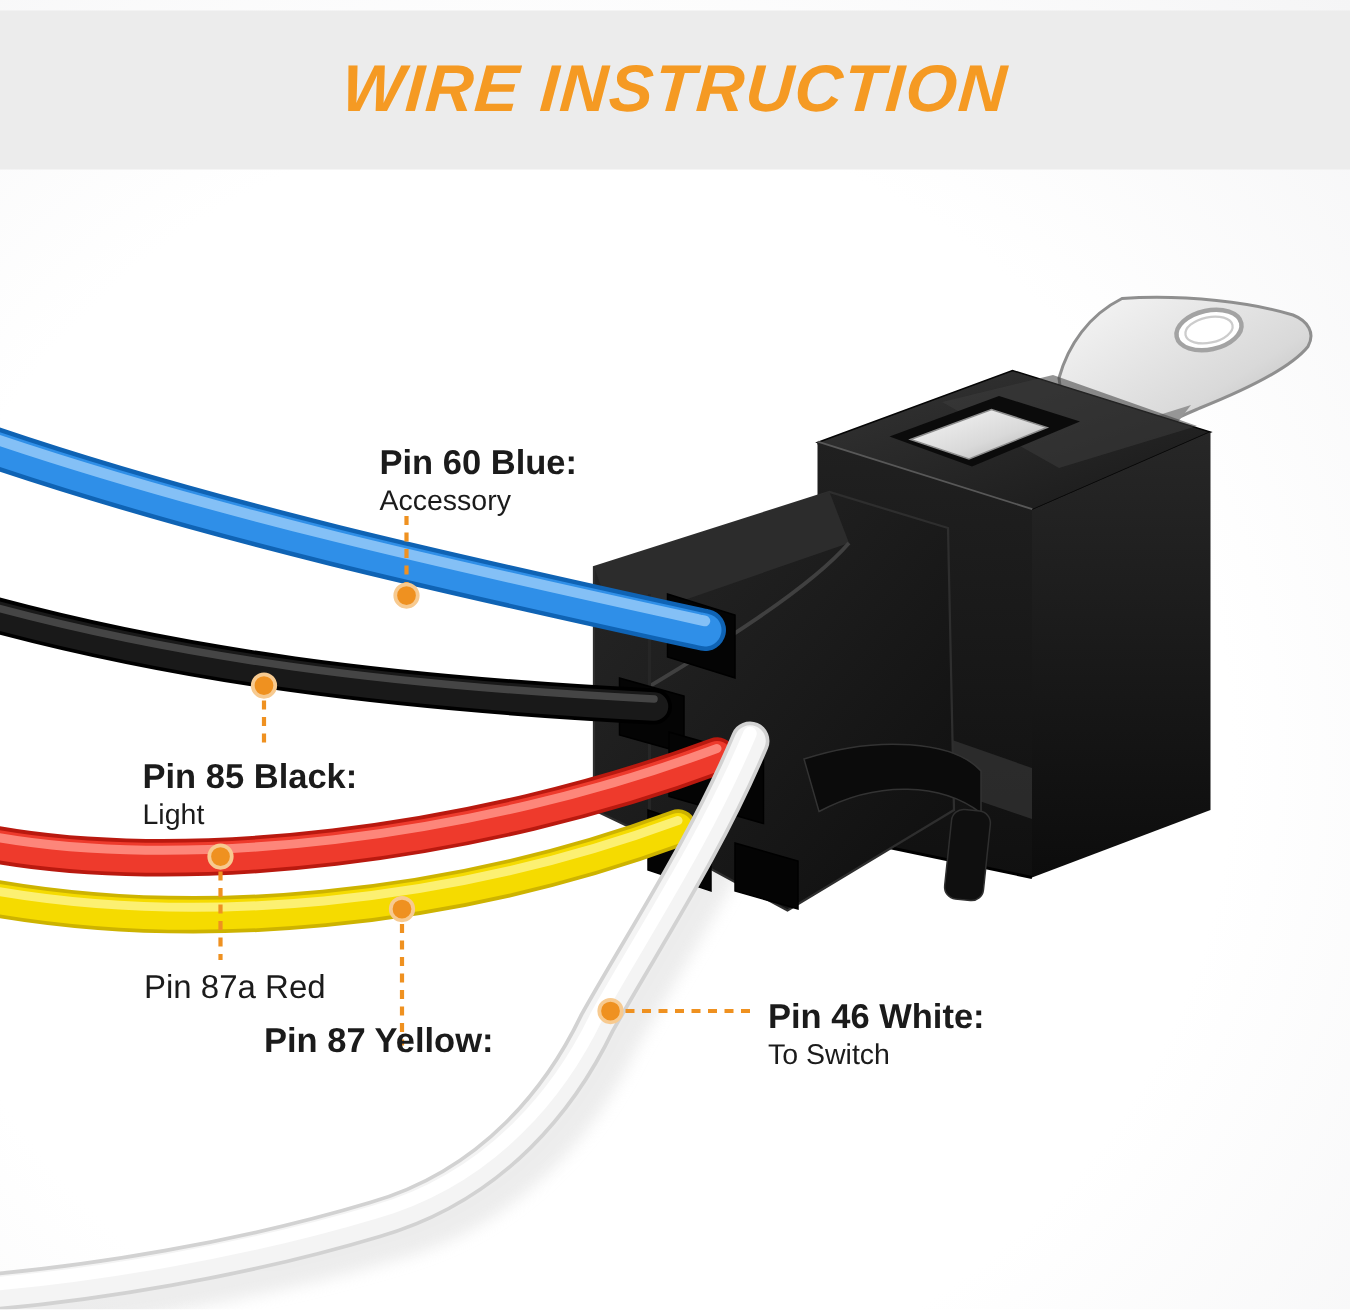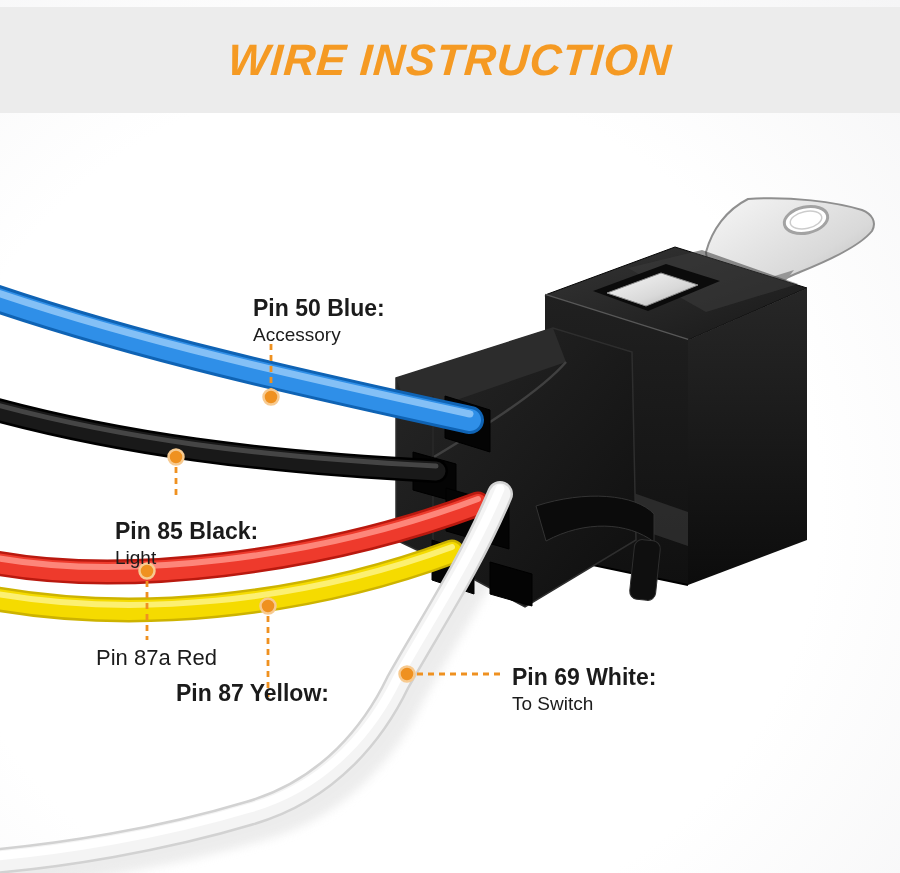"Pin 50 Blue:" div.pin { text: 50 -> 60 }
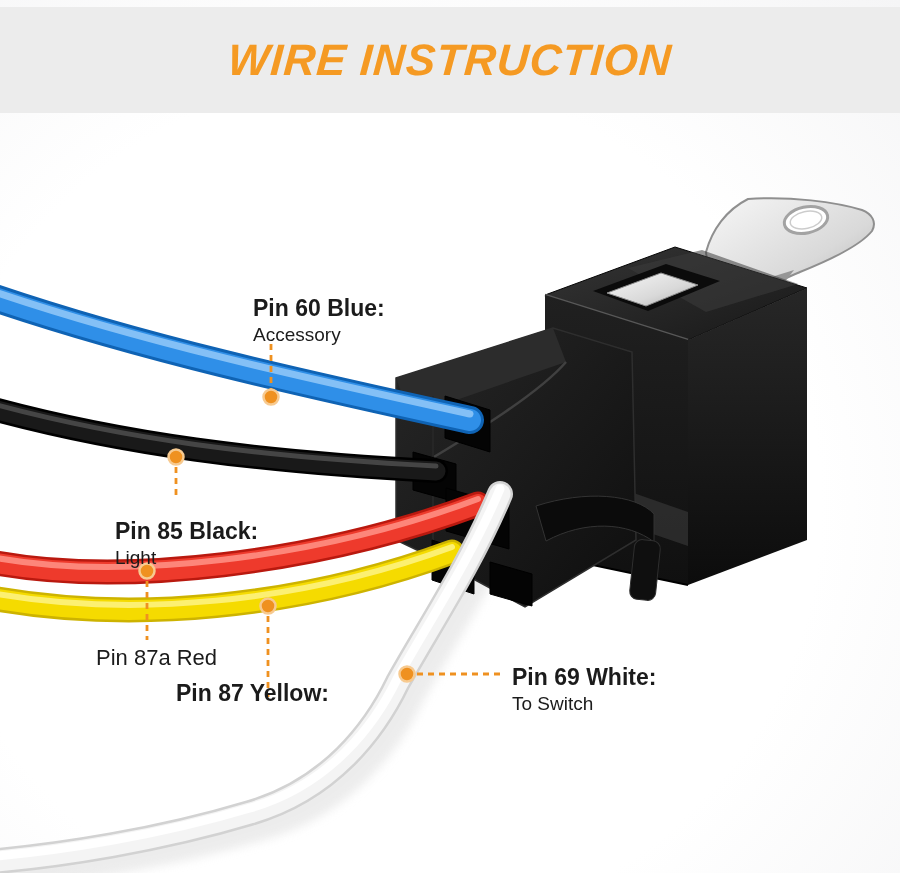"Pin 85 Black:" .label--black { margin-left: 20px -> none; top: 517px -> 503px }
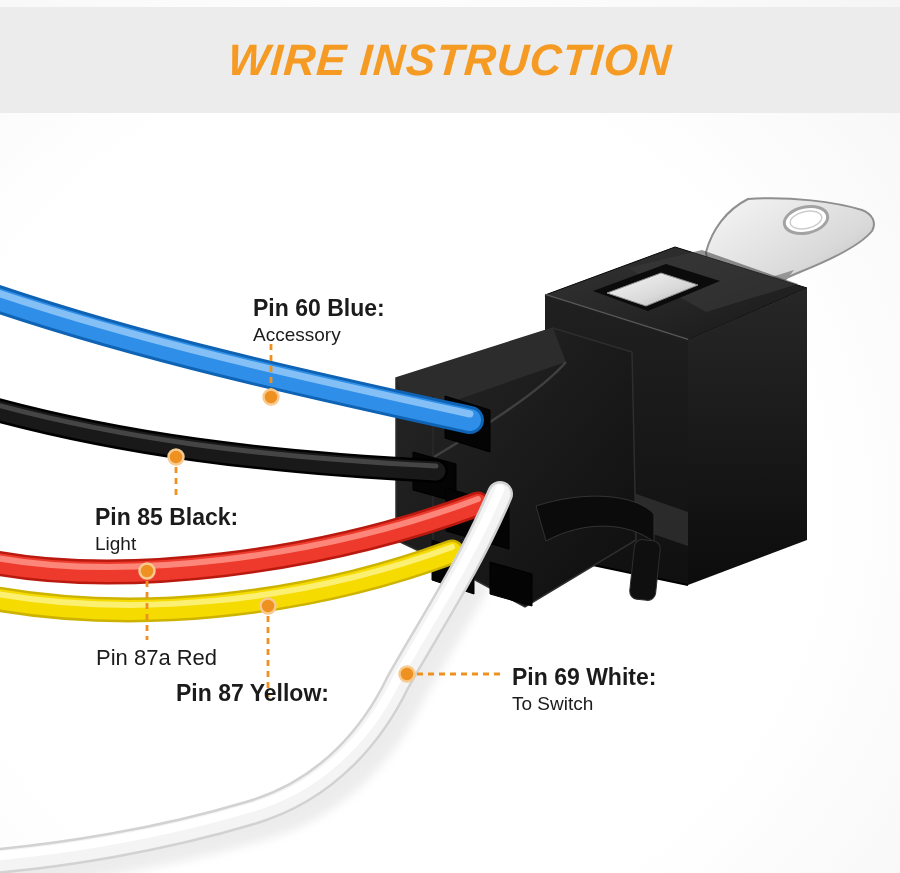"Pin 69 White:" div.pin { text: 69 -> 46 }
